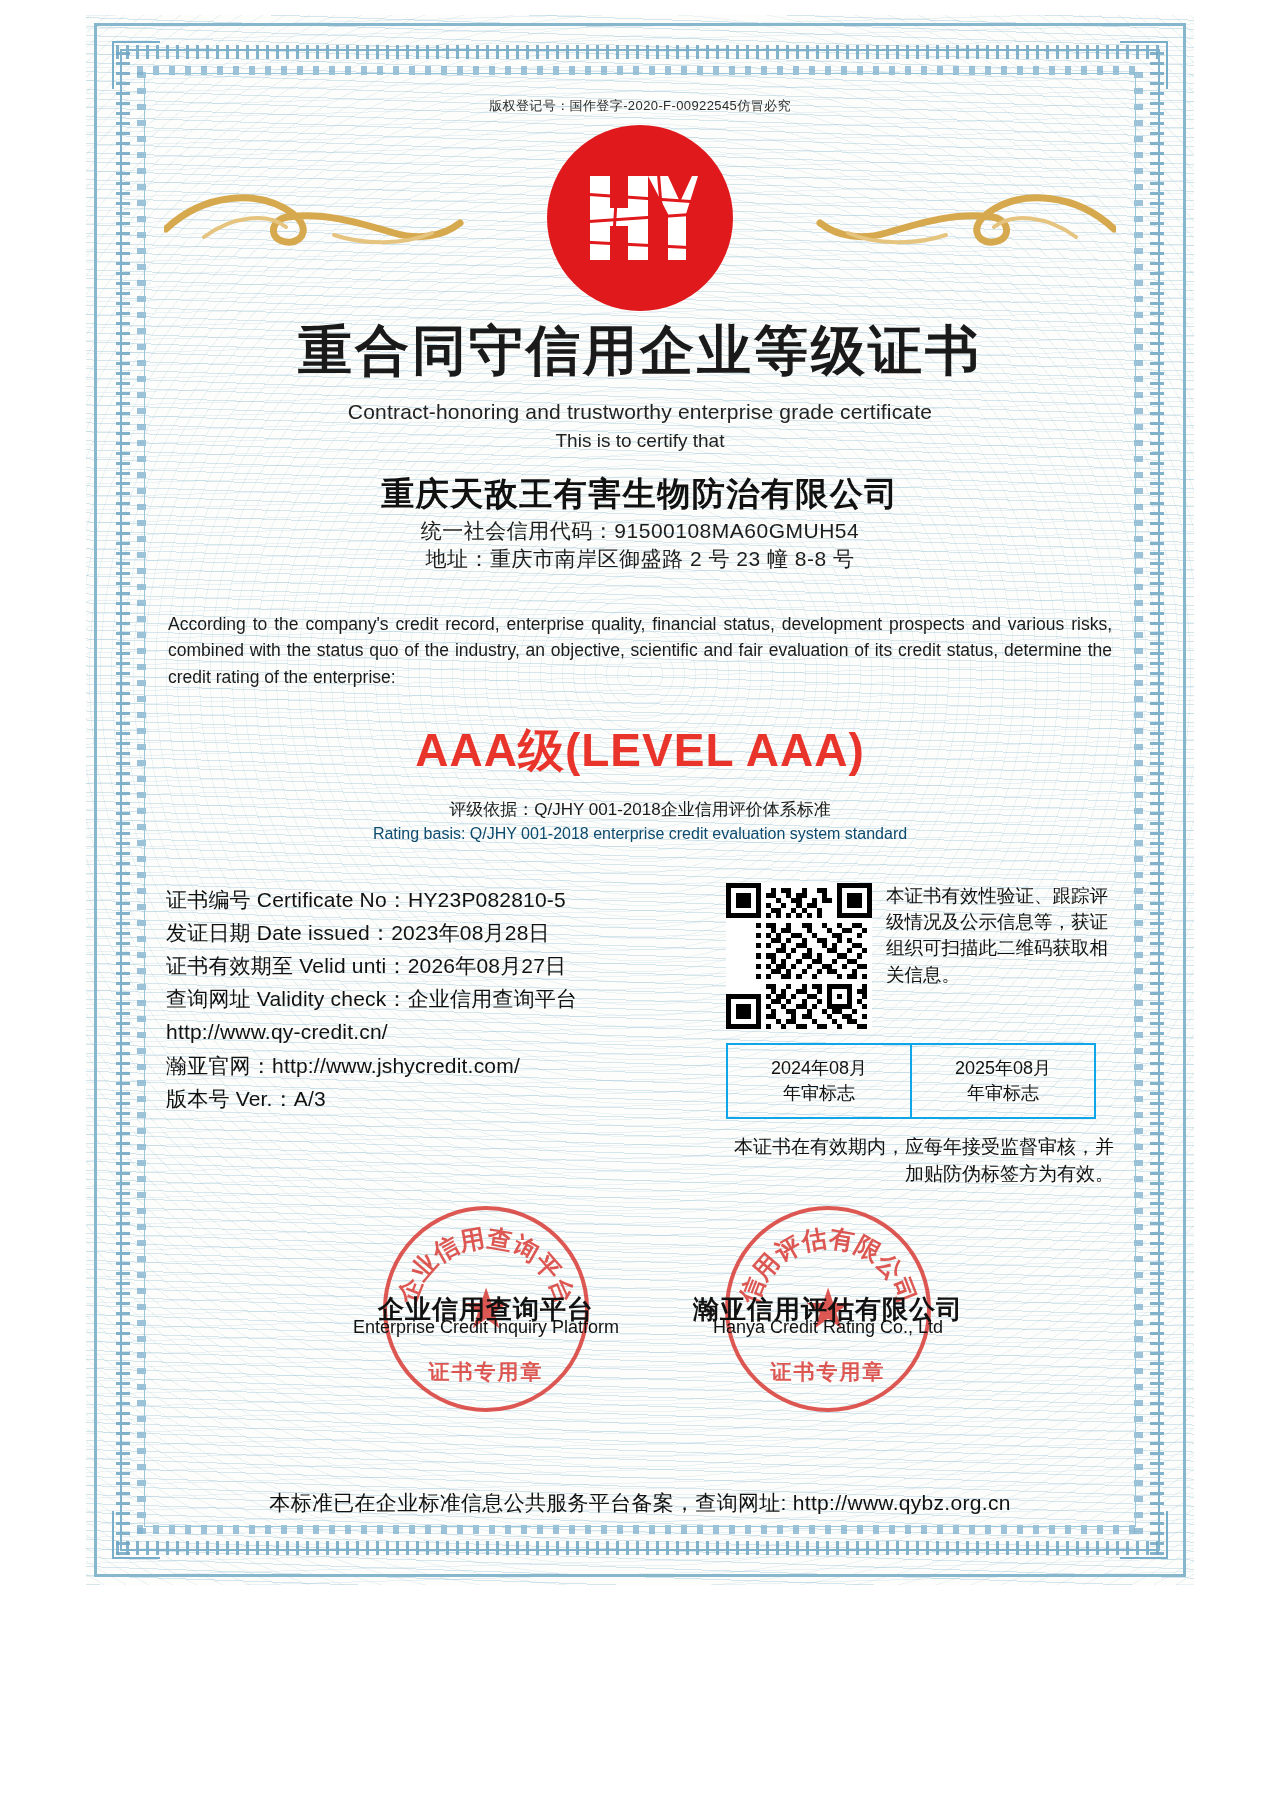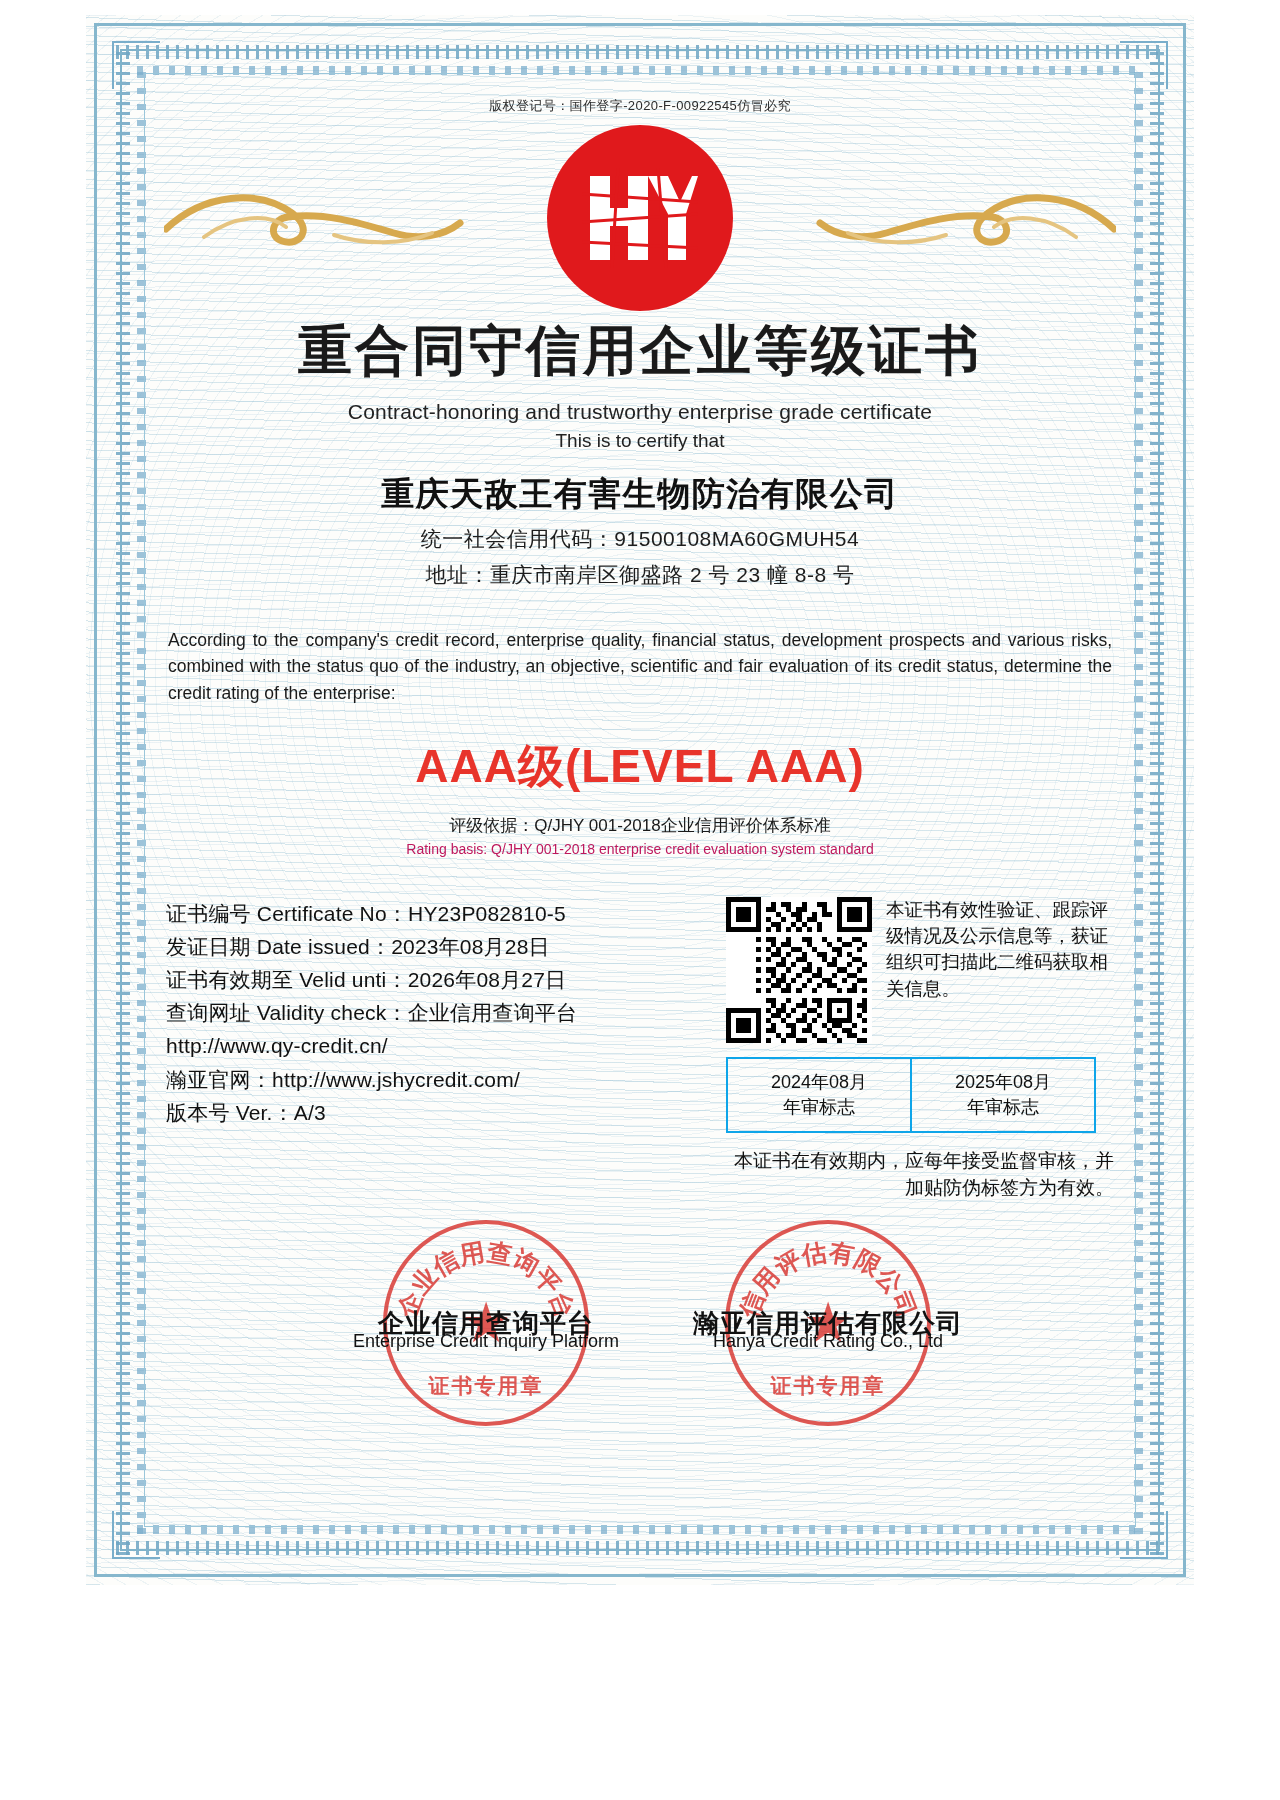"统一社会信用代码：91500108MA60GMUH54" .company-code, .company-addr { margin-top: 8px -> 0 }
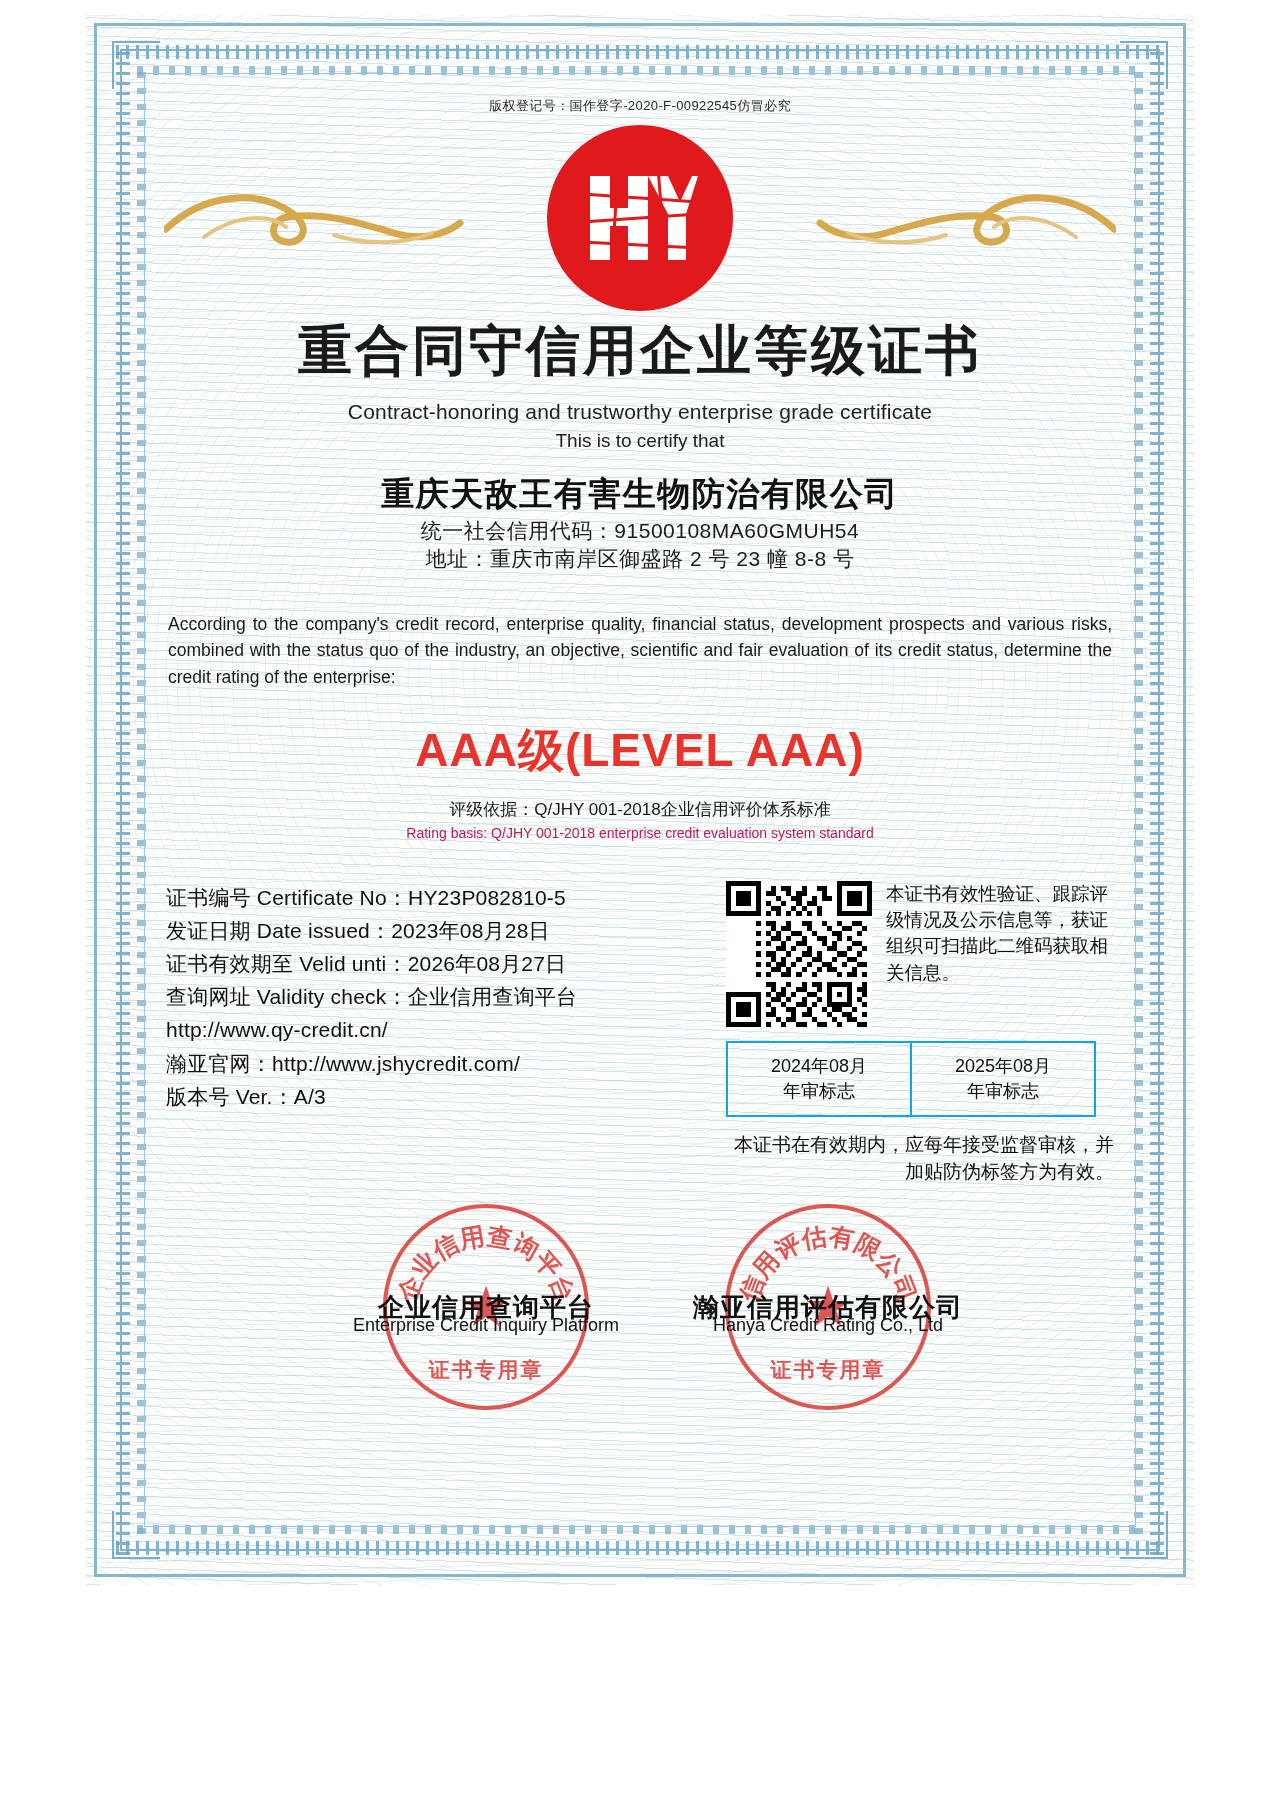"Rating basis: Q/JHY 001-2018 enterprise" .basis-en { color: #be185d -> #0c4a6e; font-size: 14px -> 16px }
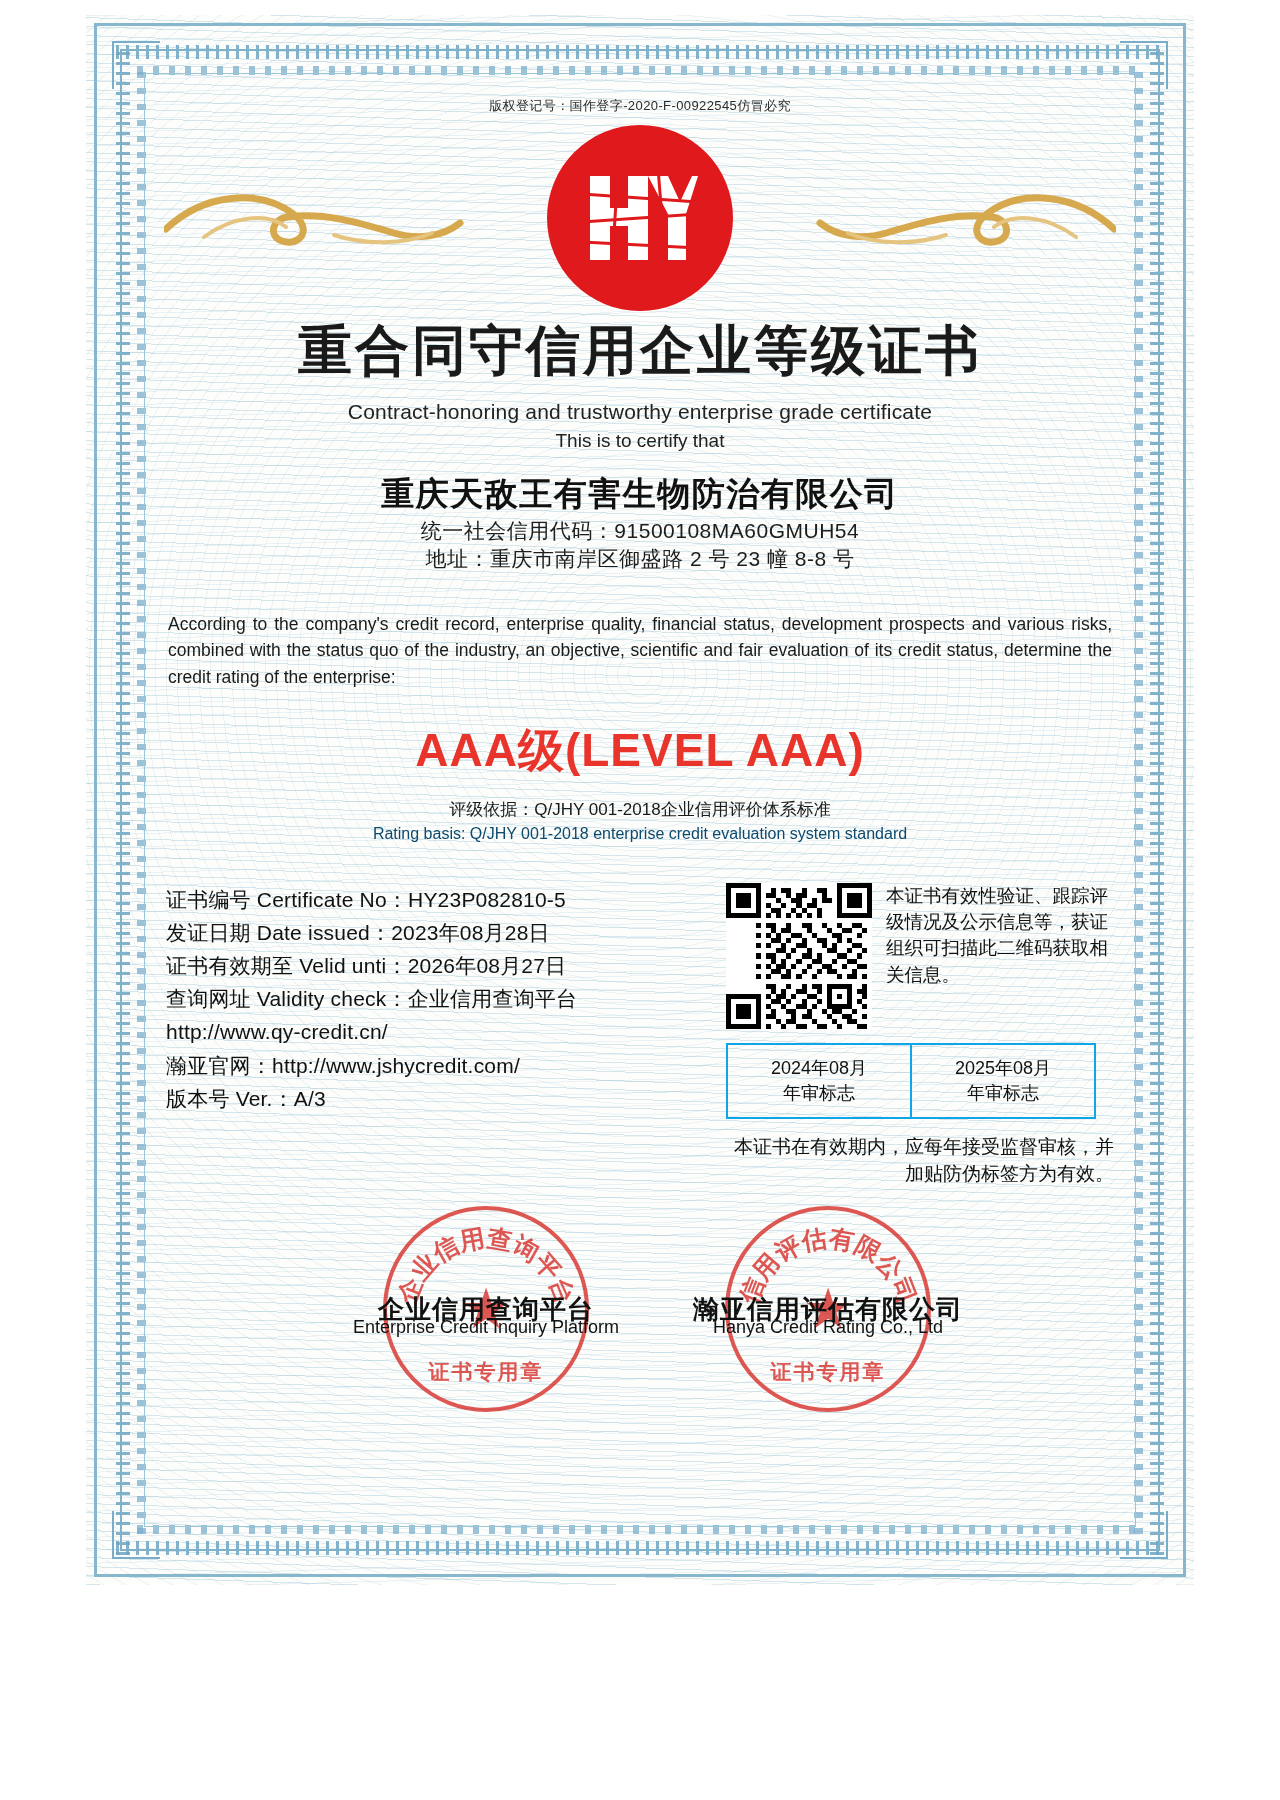"本标准已在企业标准信息公共服务平台备案，查询网址:" div.footer-note { html: none -> <div>本标准已在企业标准信息公共服务平台备案，查询网址: http://www.qybz.org.cn</div> }
